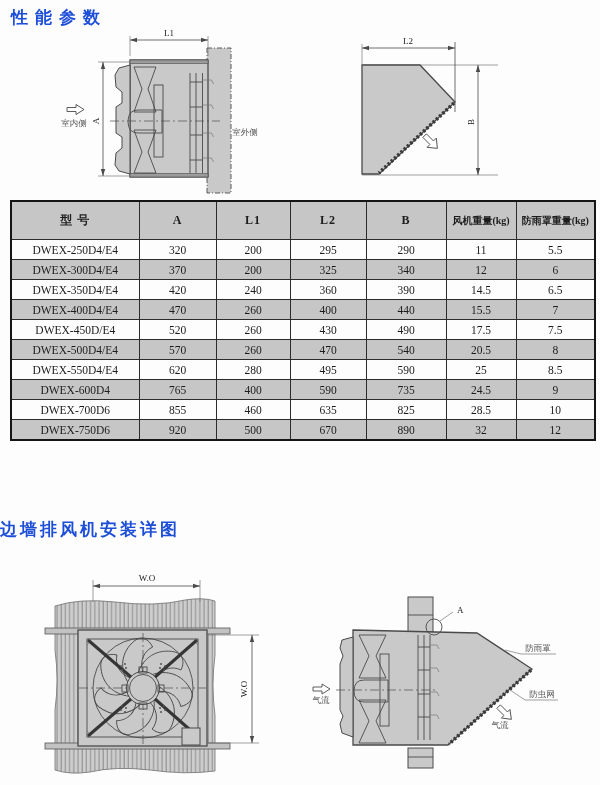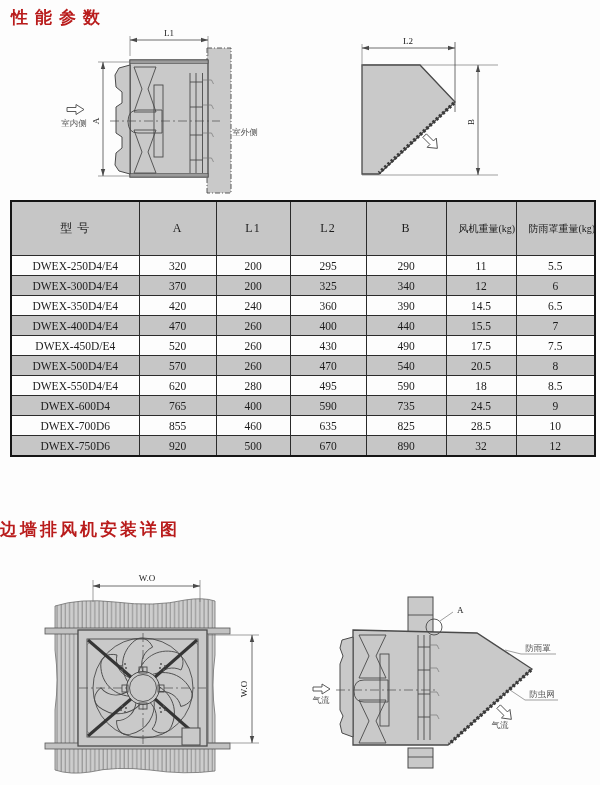"性能参数" .section-title { color: #b91c1c -> #1d4ed8 }
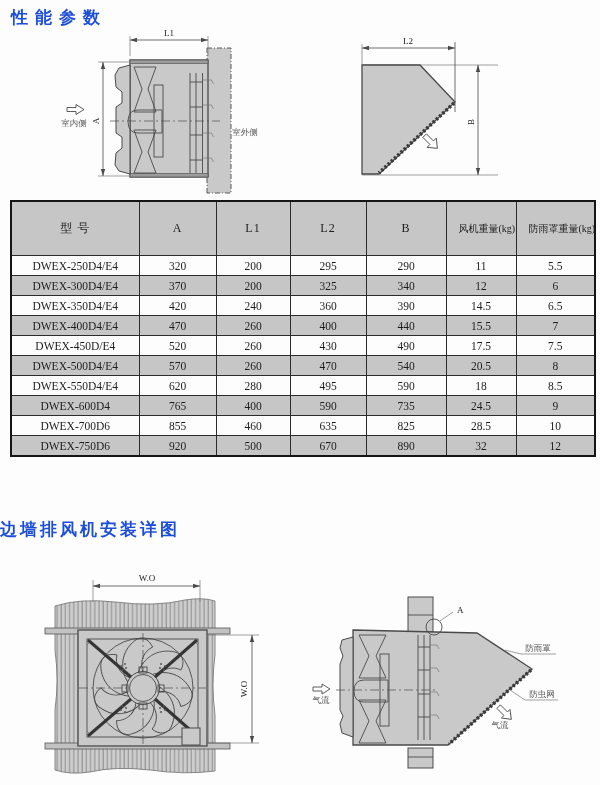"型 号" table.spec th { font-weight: normal -> bold; padding: 12px -> 4px }
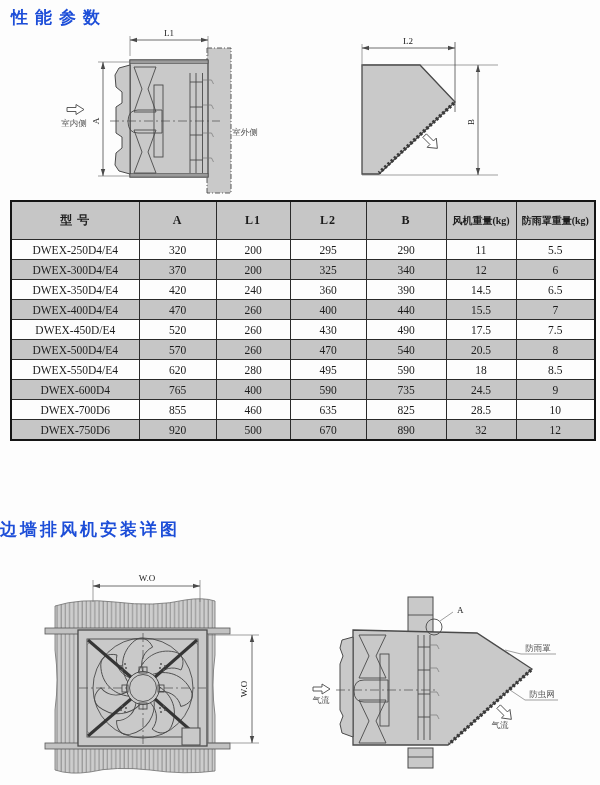"18" td { text: 18 -> 25 }
